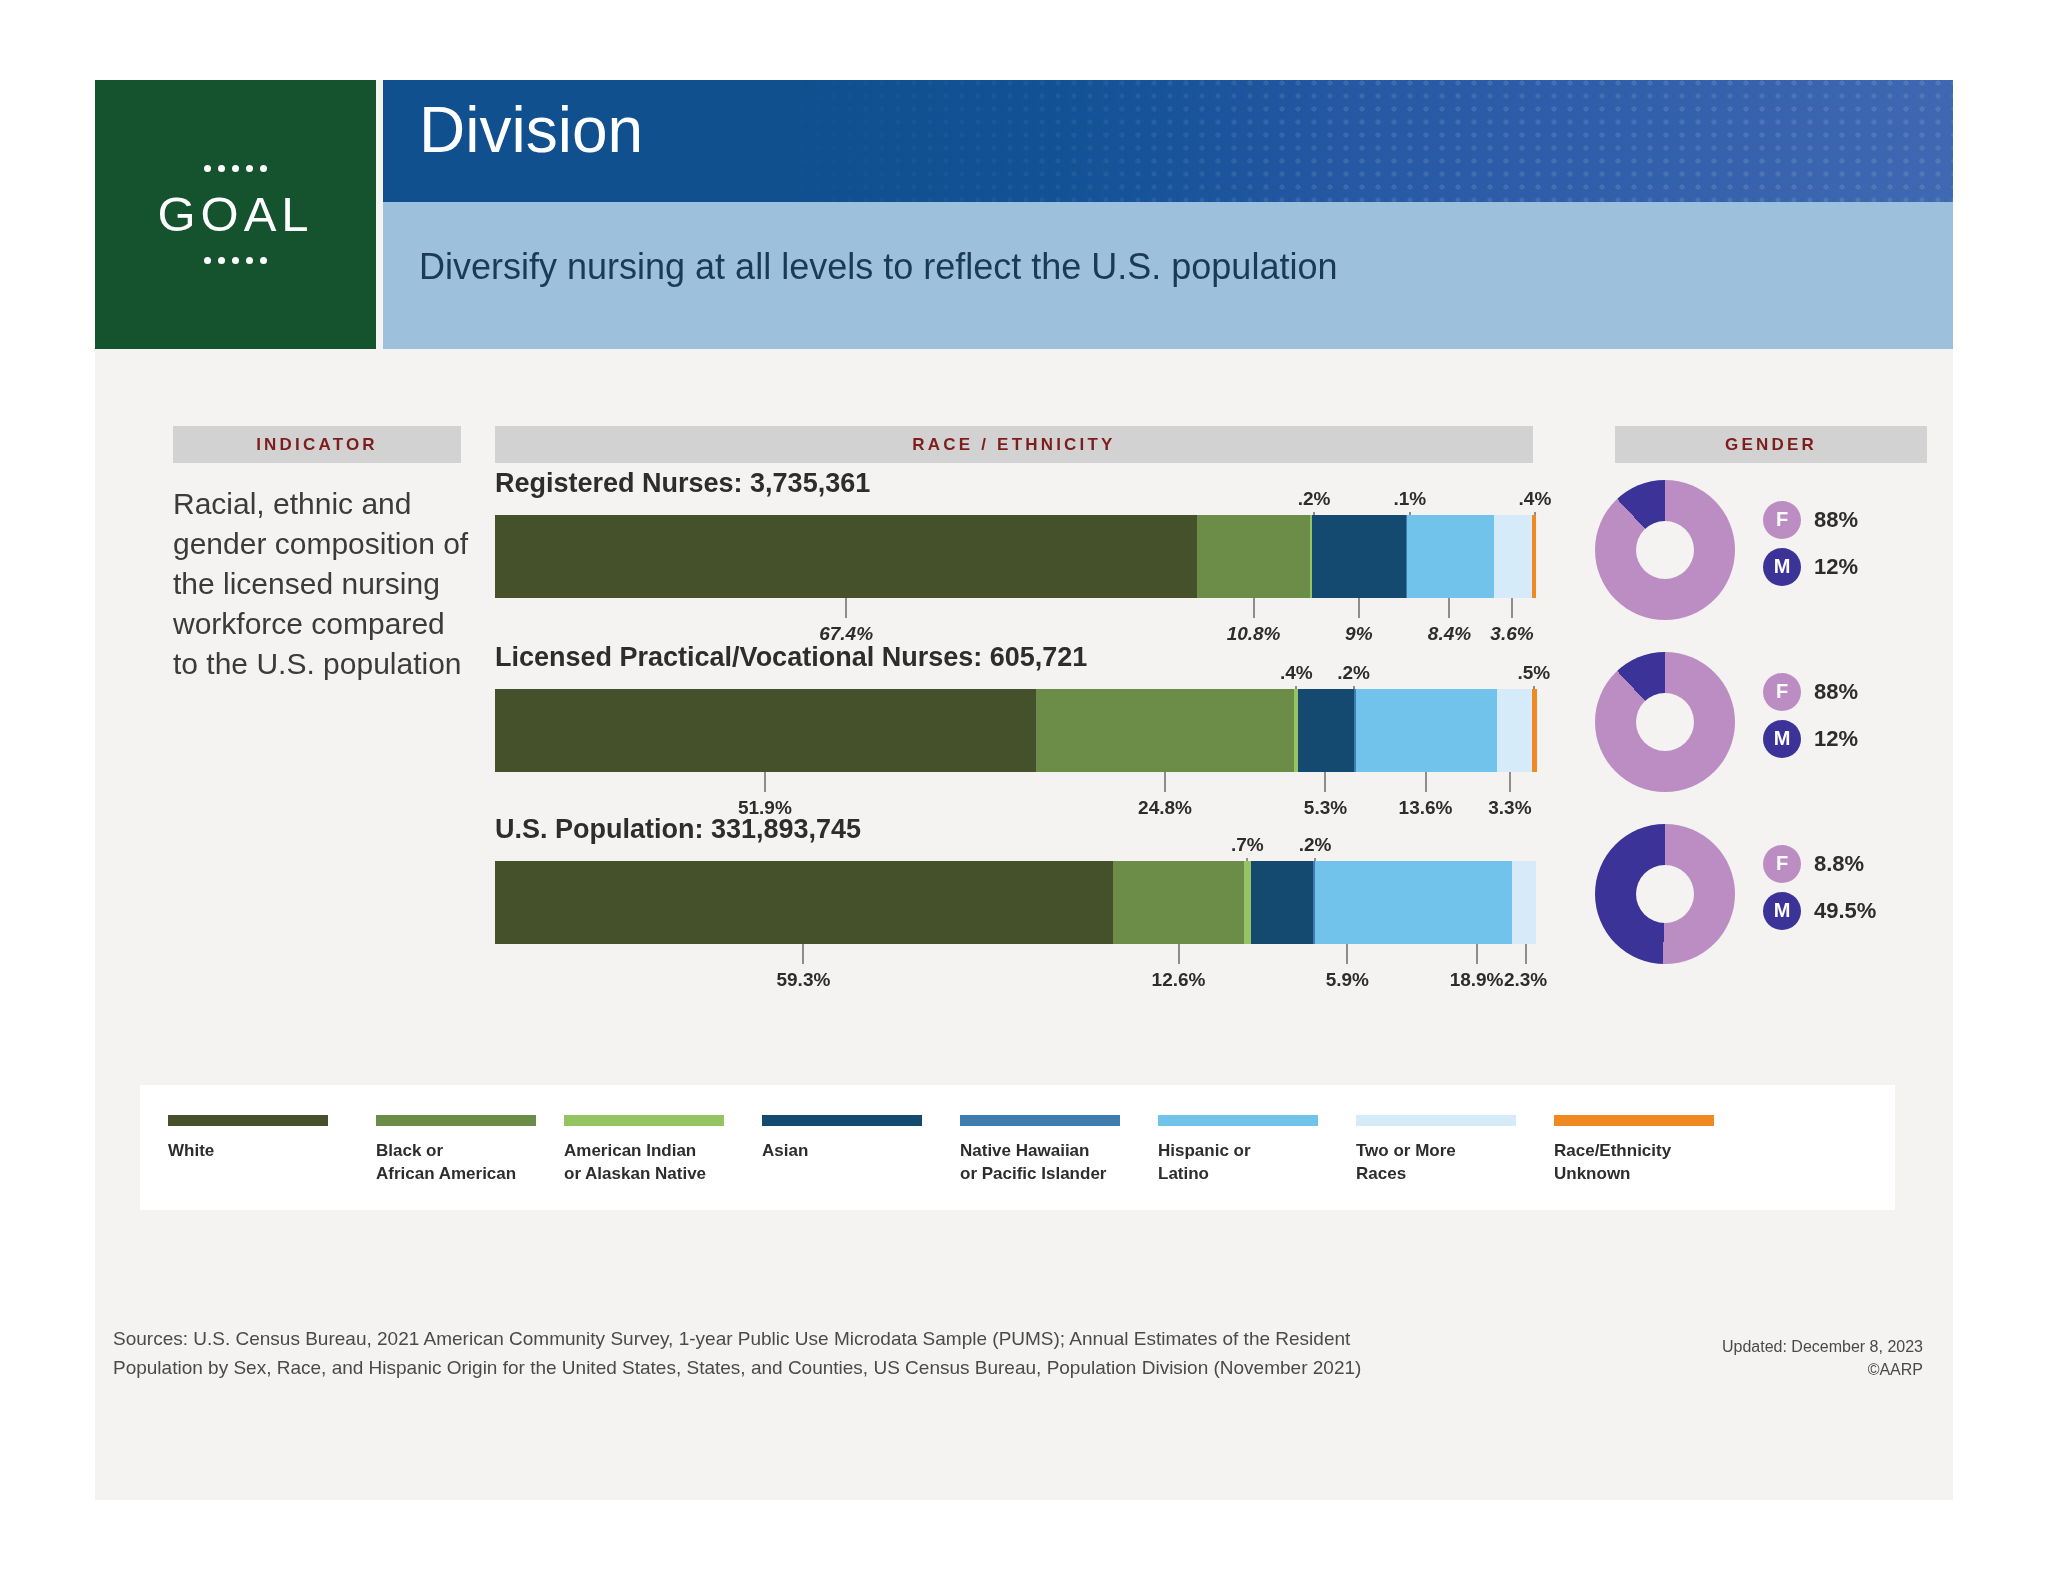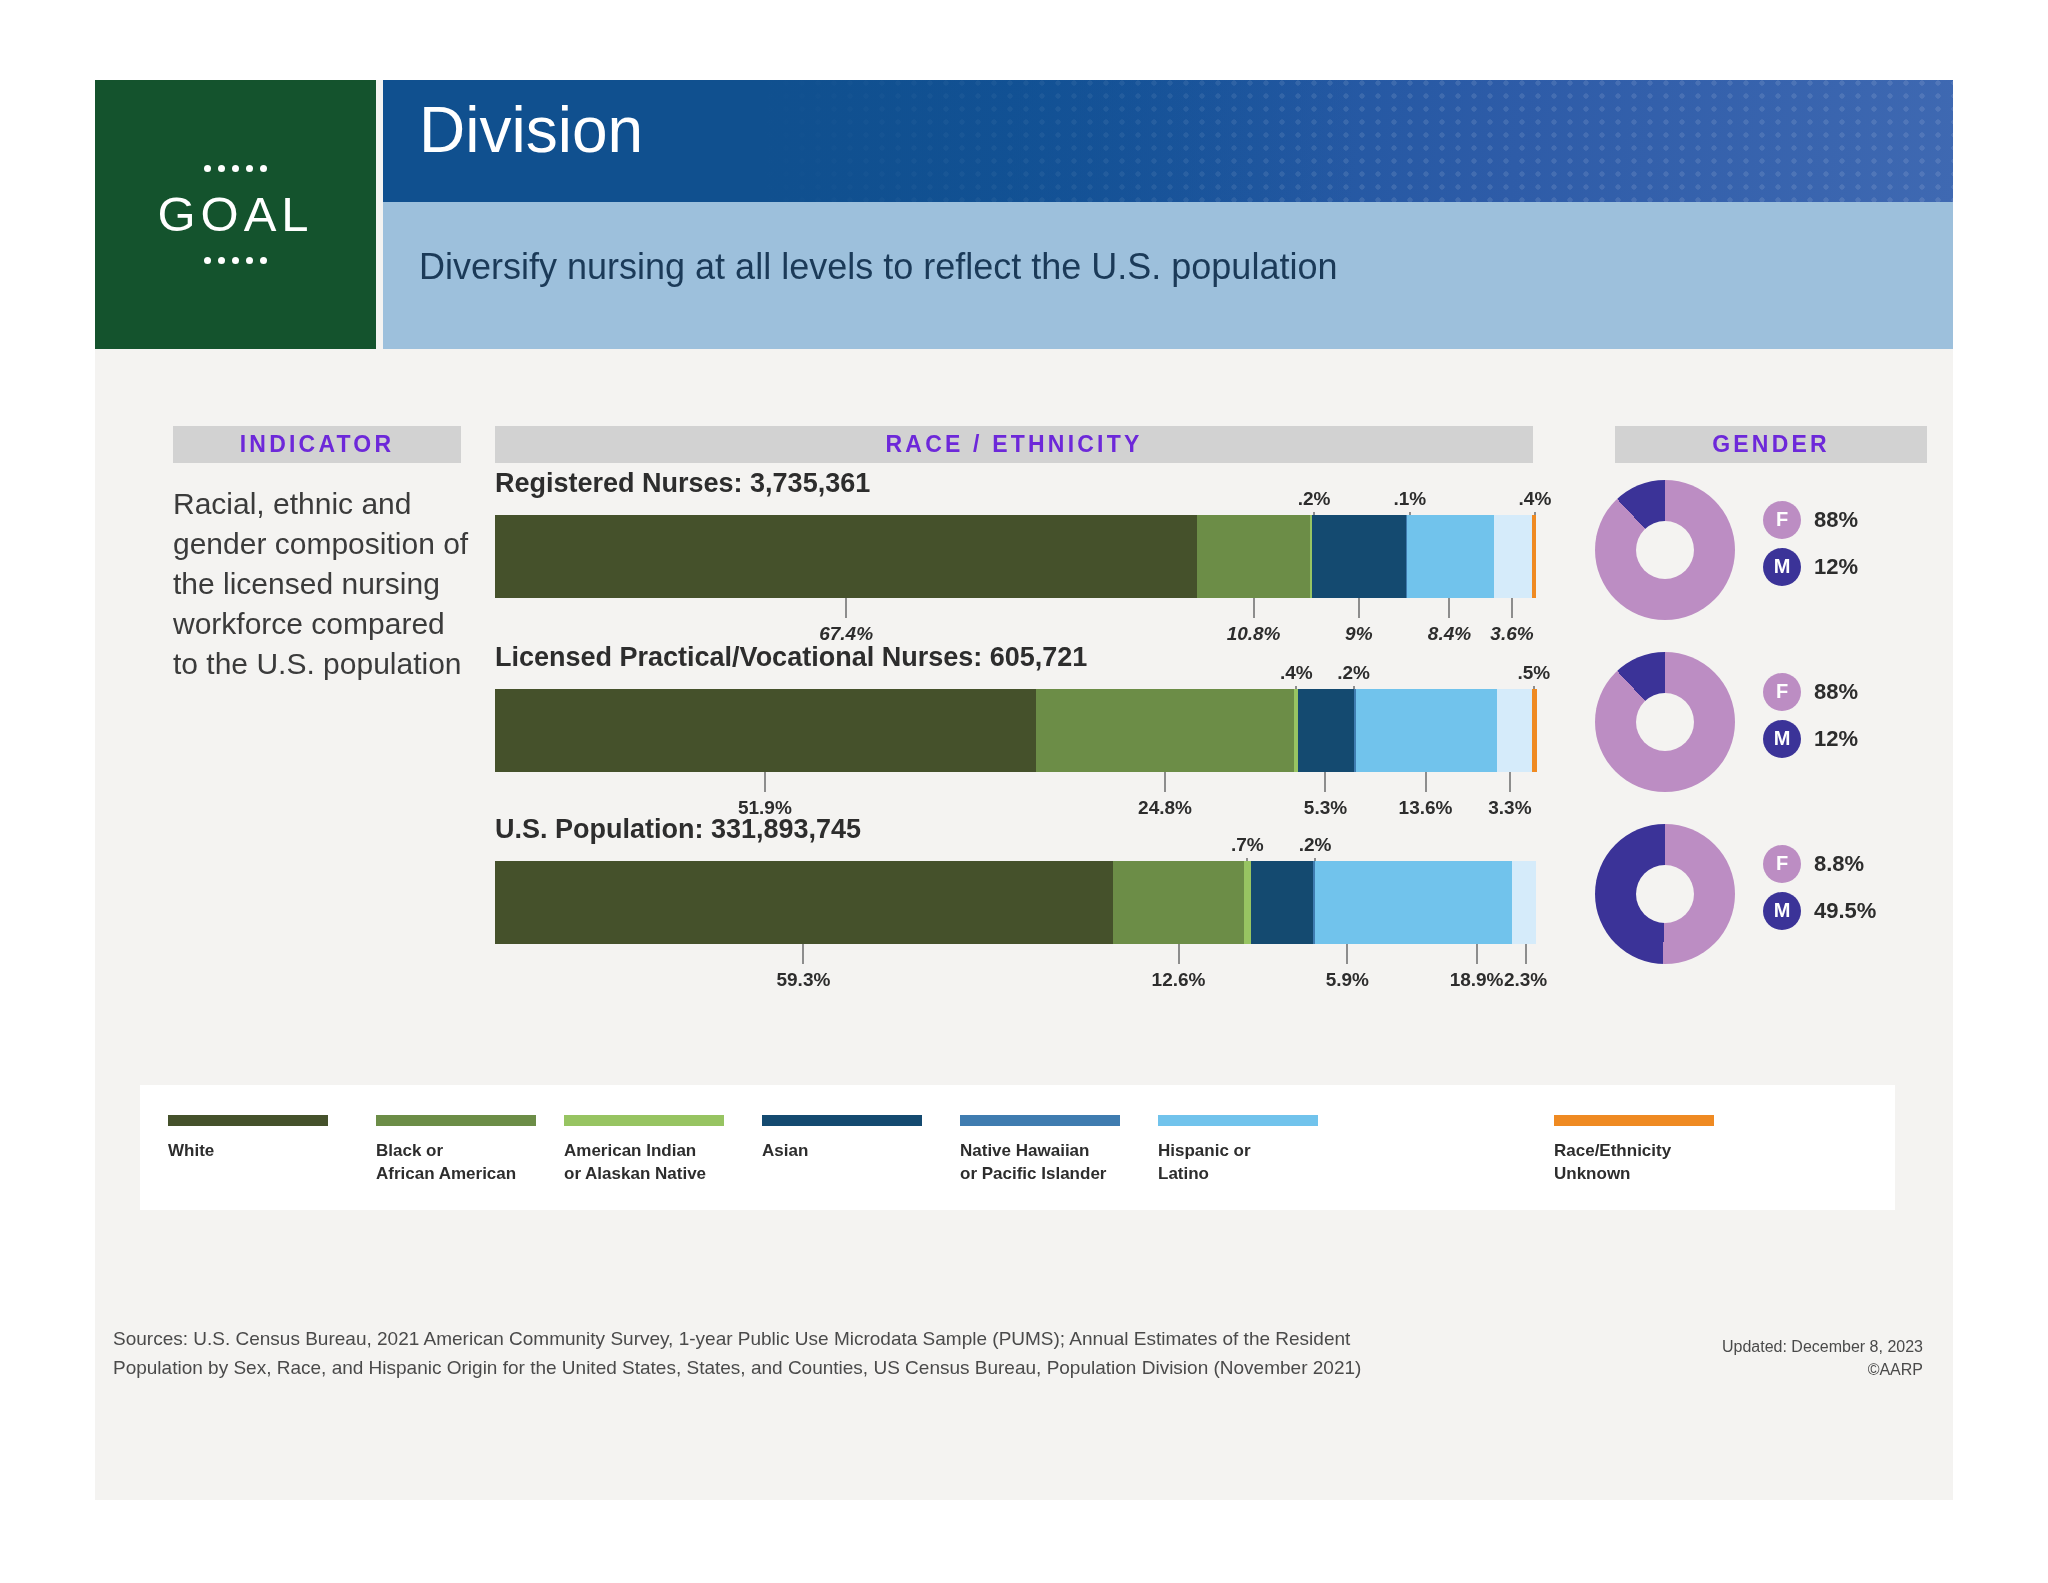"INDICATOR" .colhdr span { color: #6d28d9 -> #7f1d1d; font-size: 23px -> 17px }
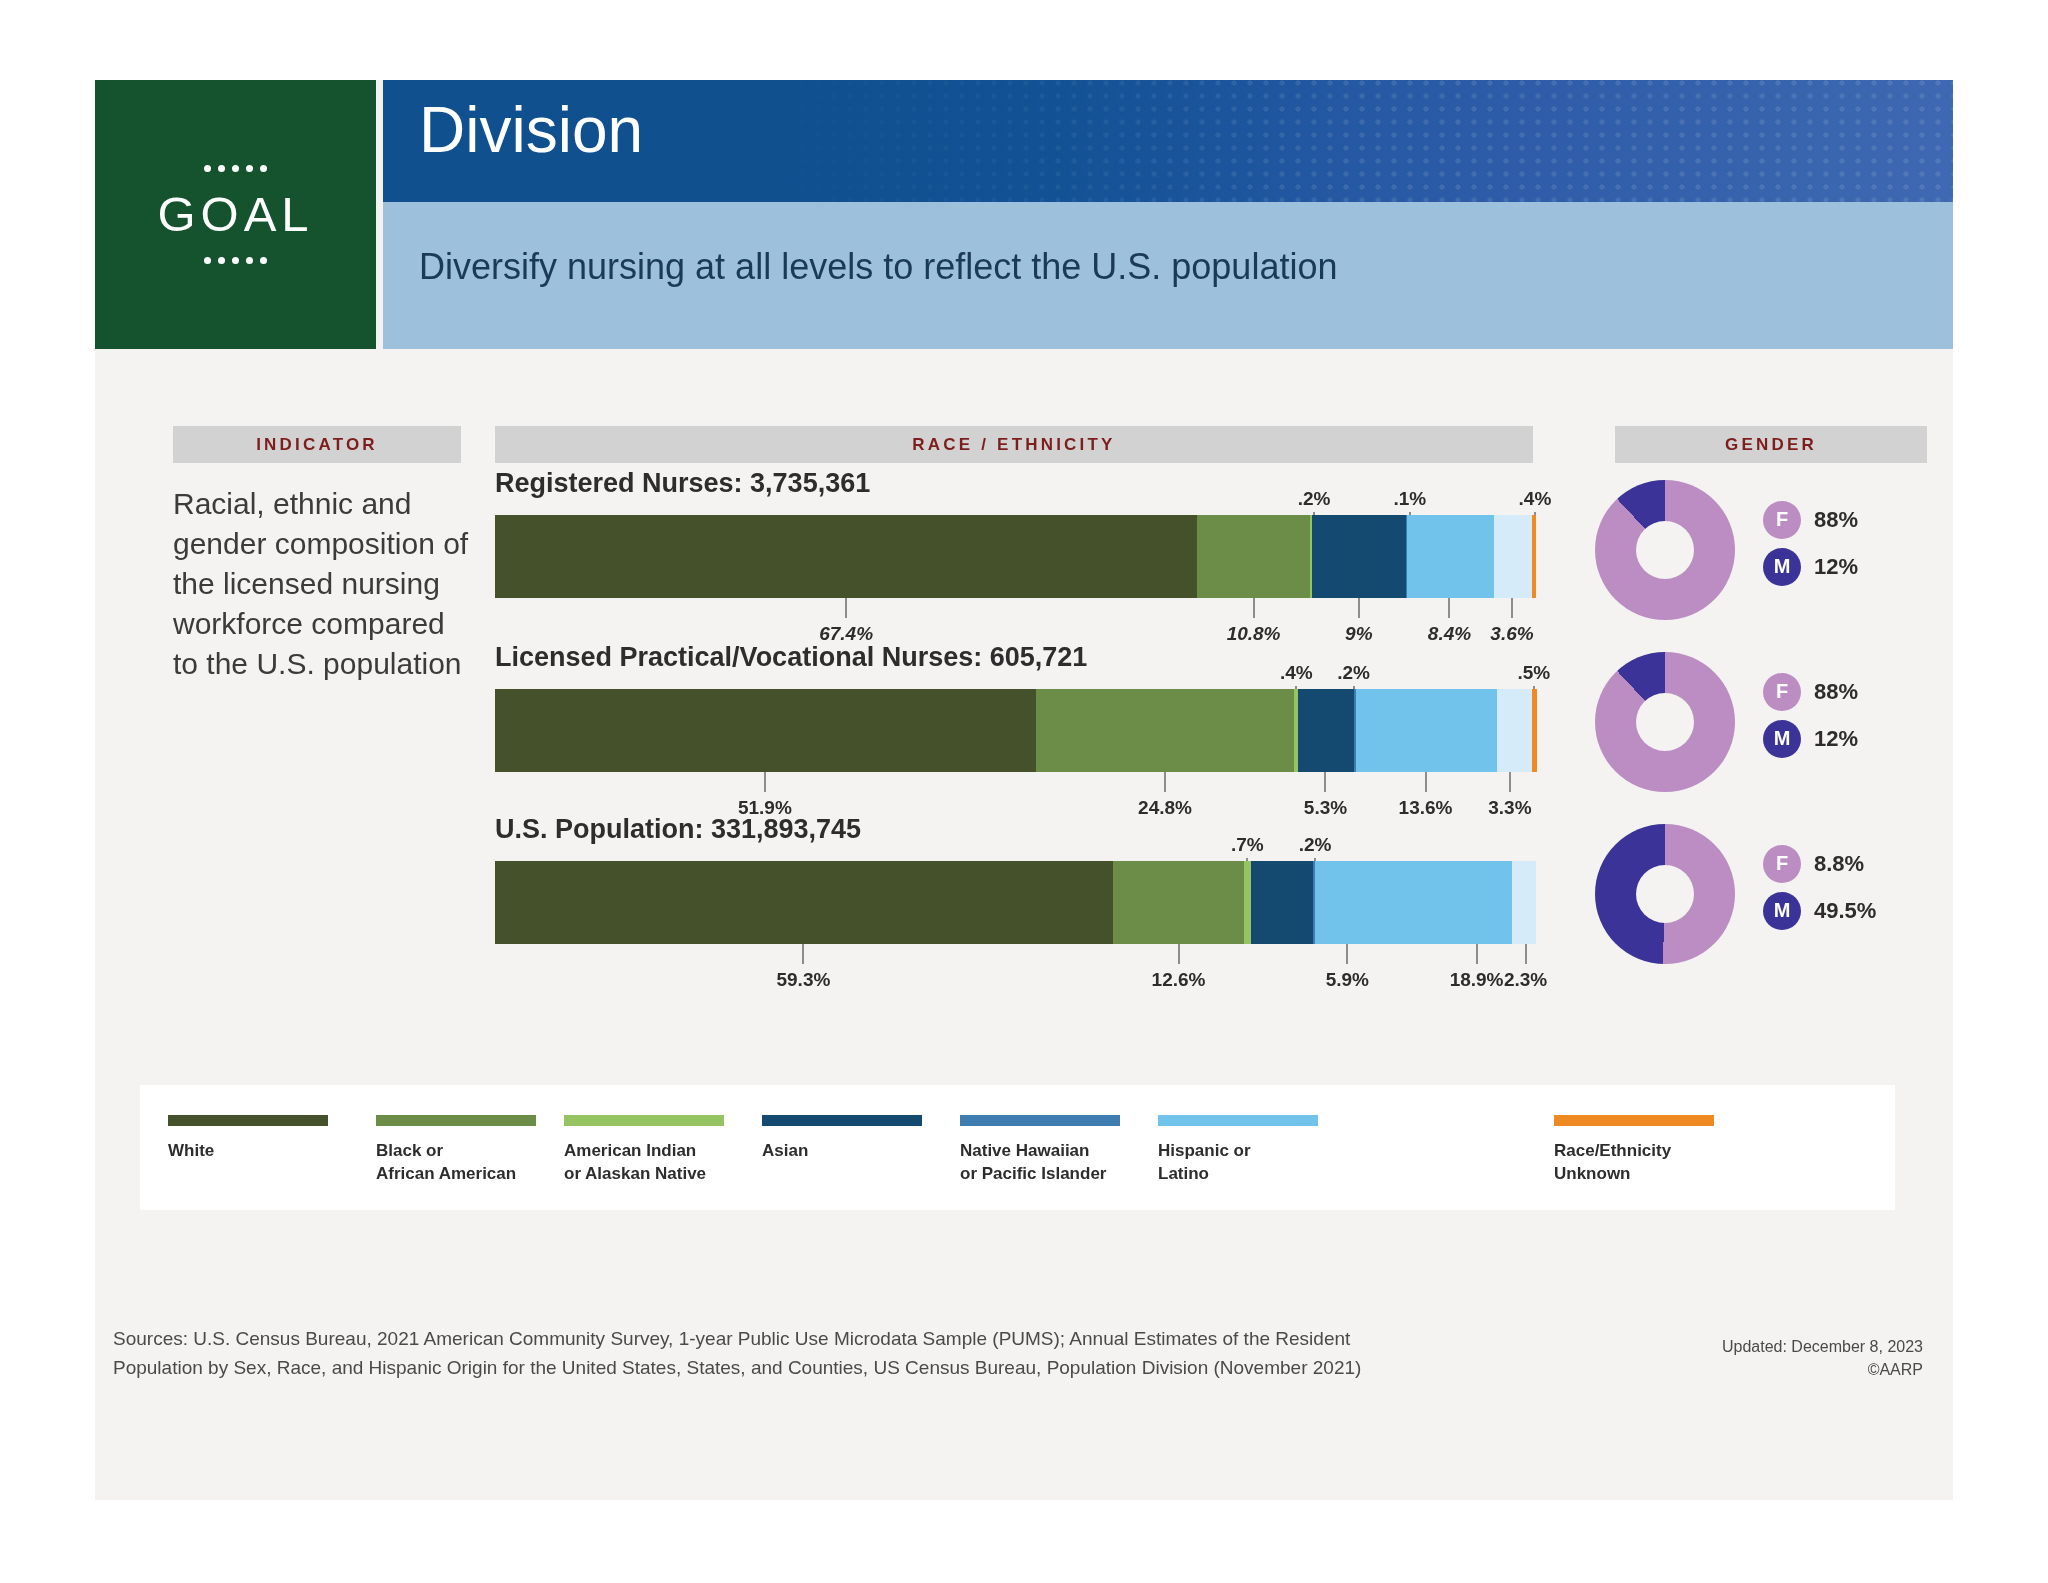"Two or More" div.legitem { html: none -> <div> <div></div> <div>Two or More Races</div> </div> }
